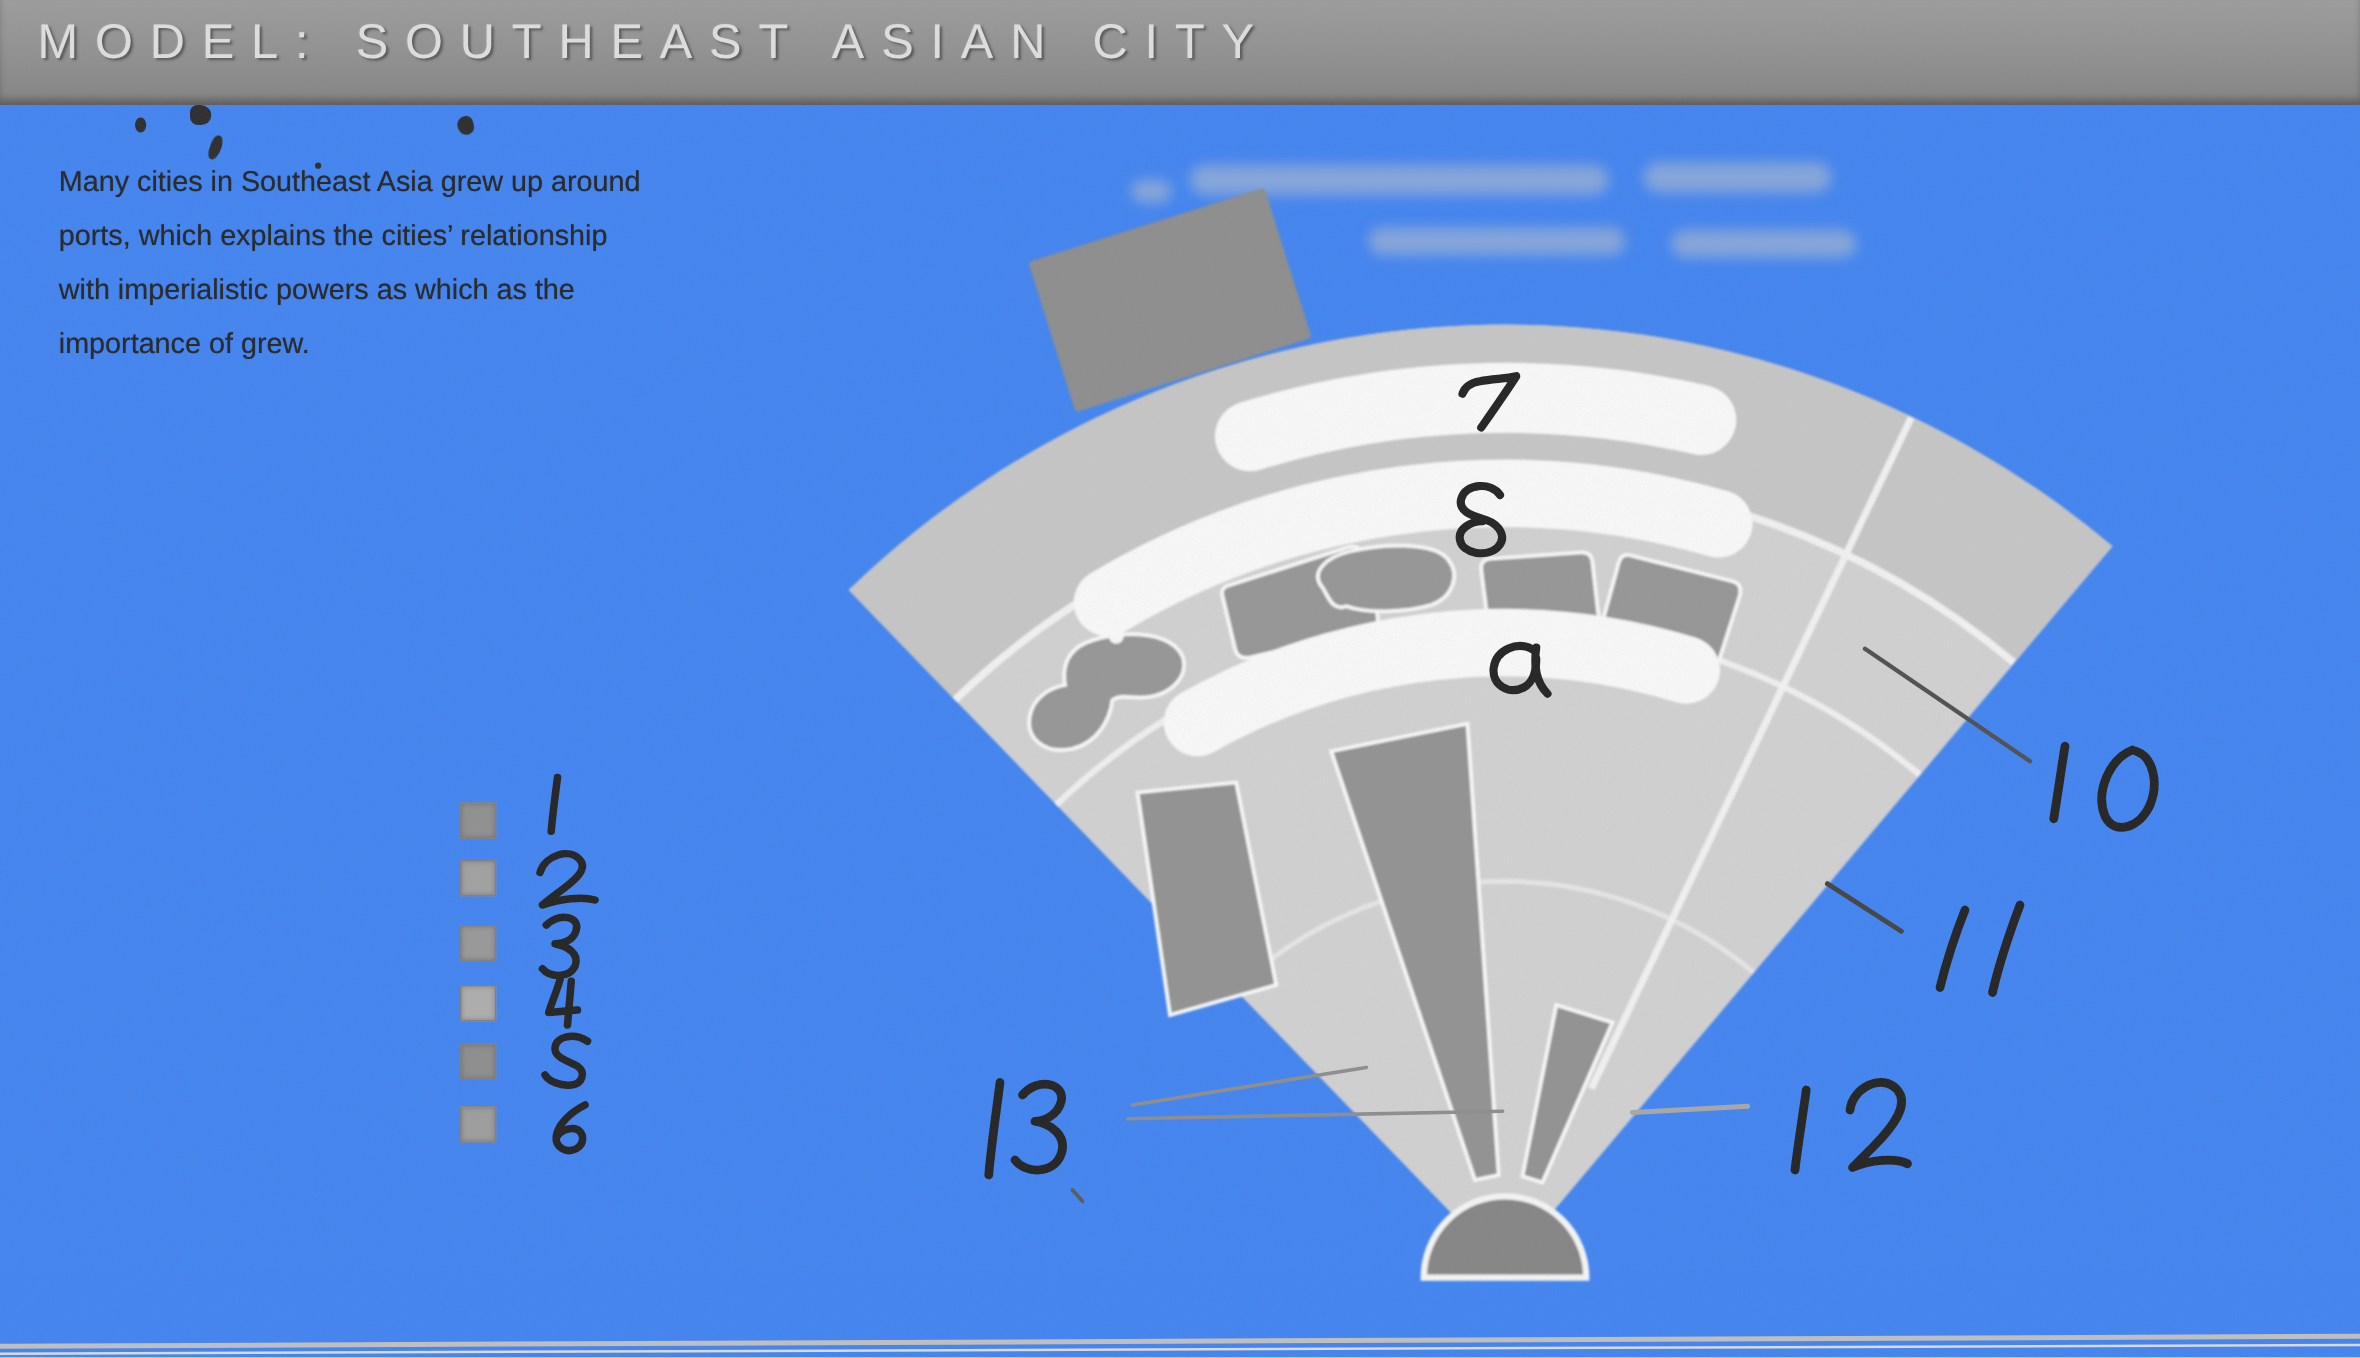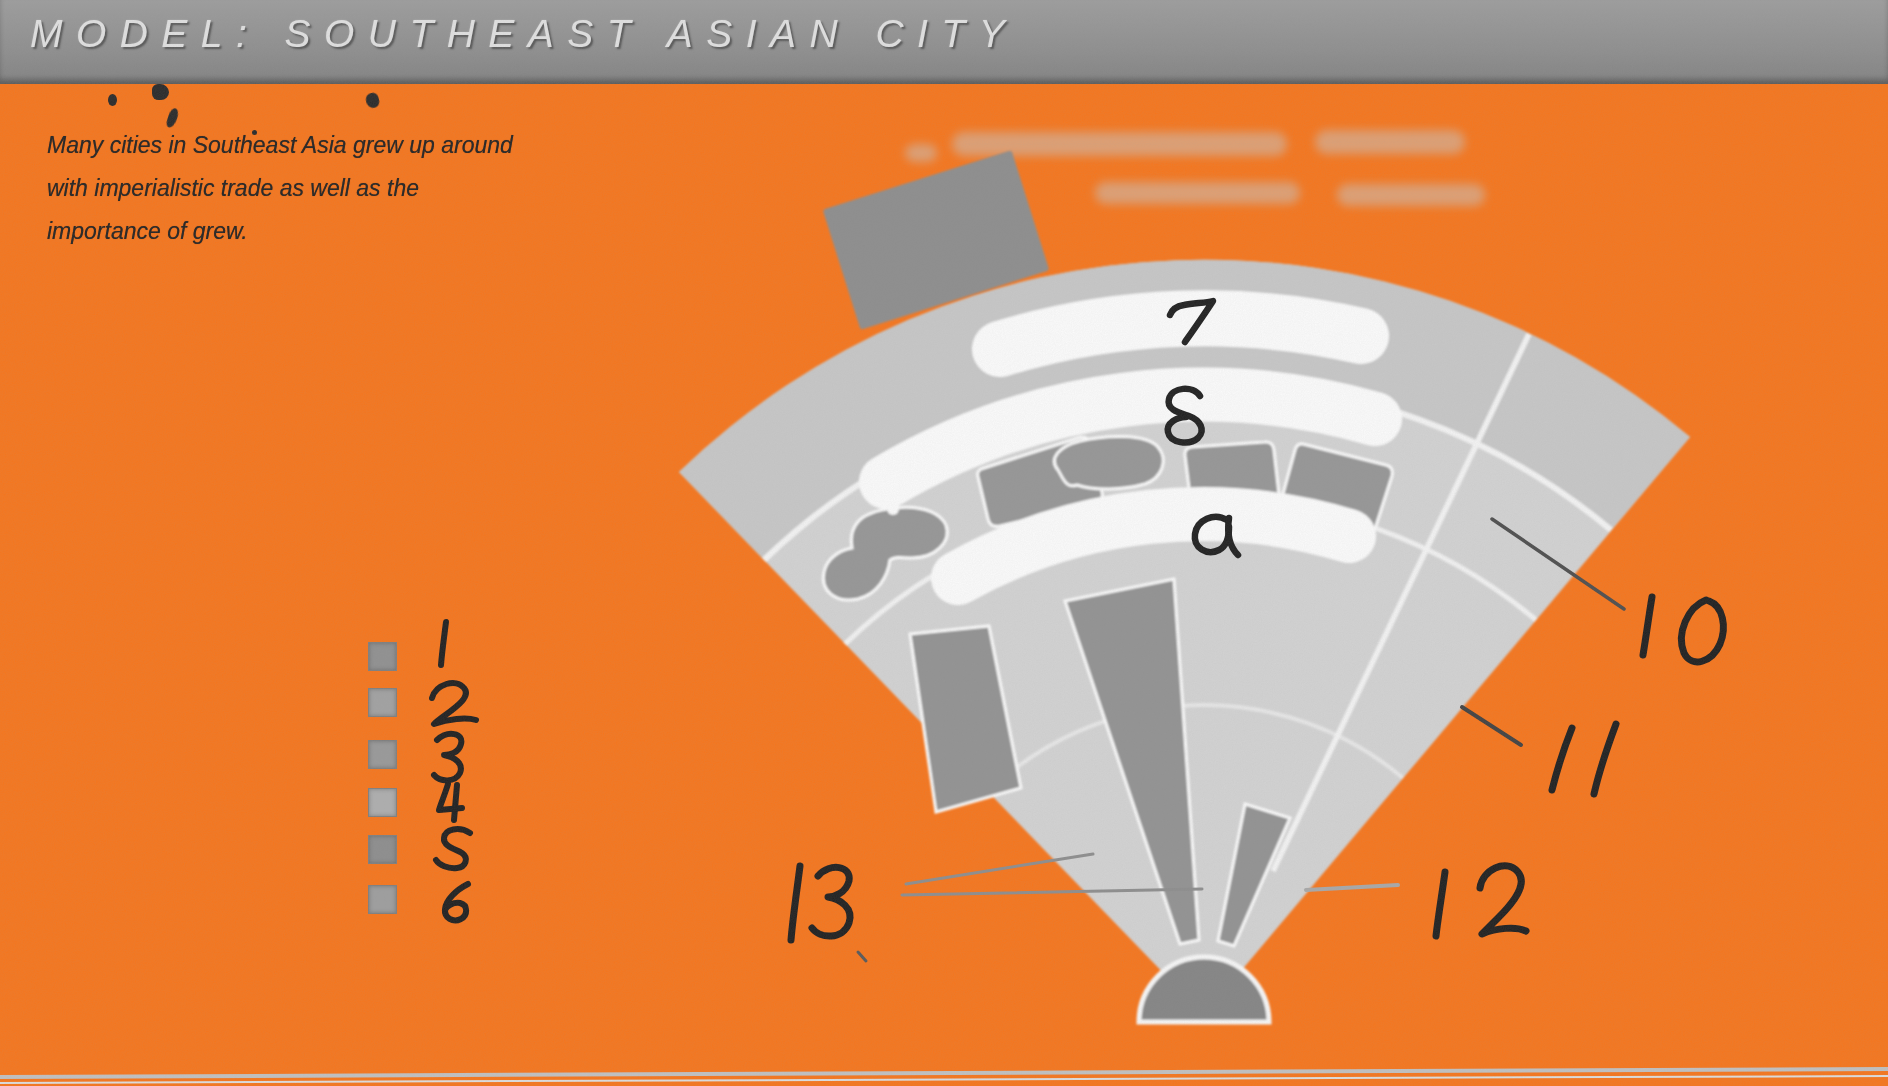"MODEL: SOUTHEAST ASIAN CITY" .page { background: #f97316 -> #3b82f6; font-style: italic -> none }
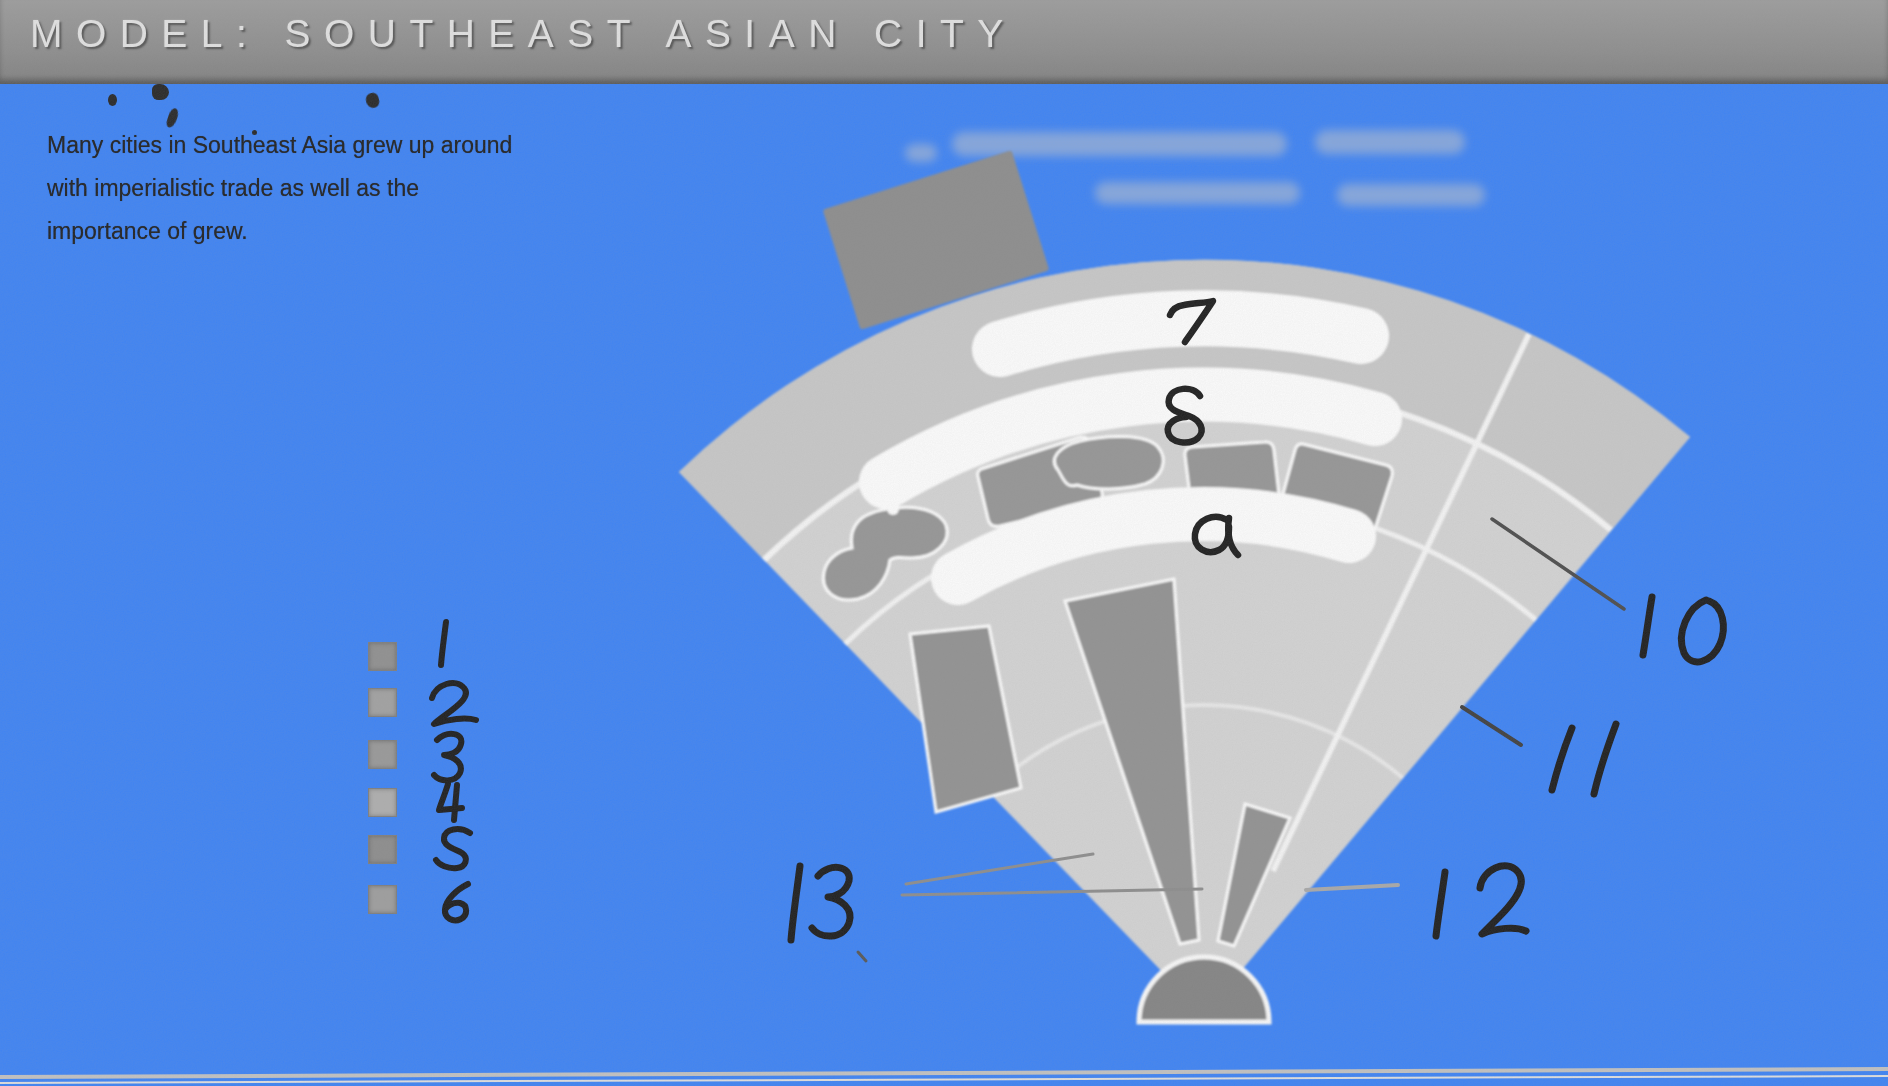"ports, which explains the cities’" div { html: none -> <div>ports, which explains the cities’ relationship</div> }
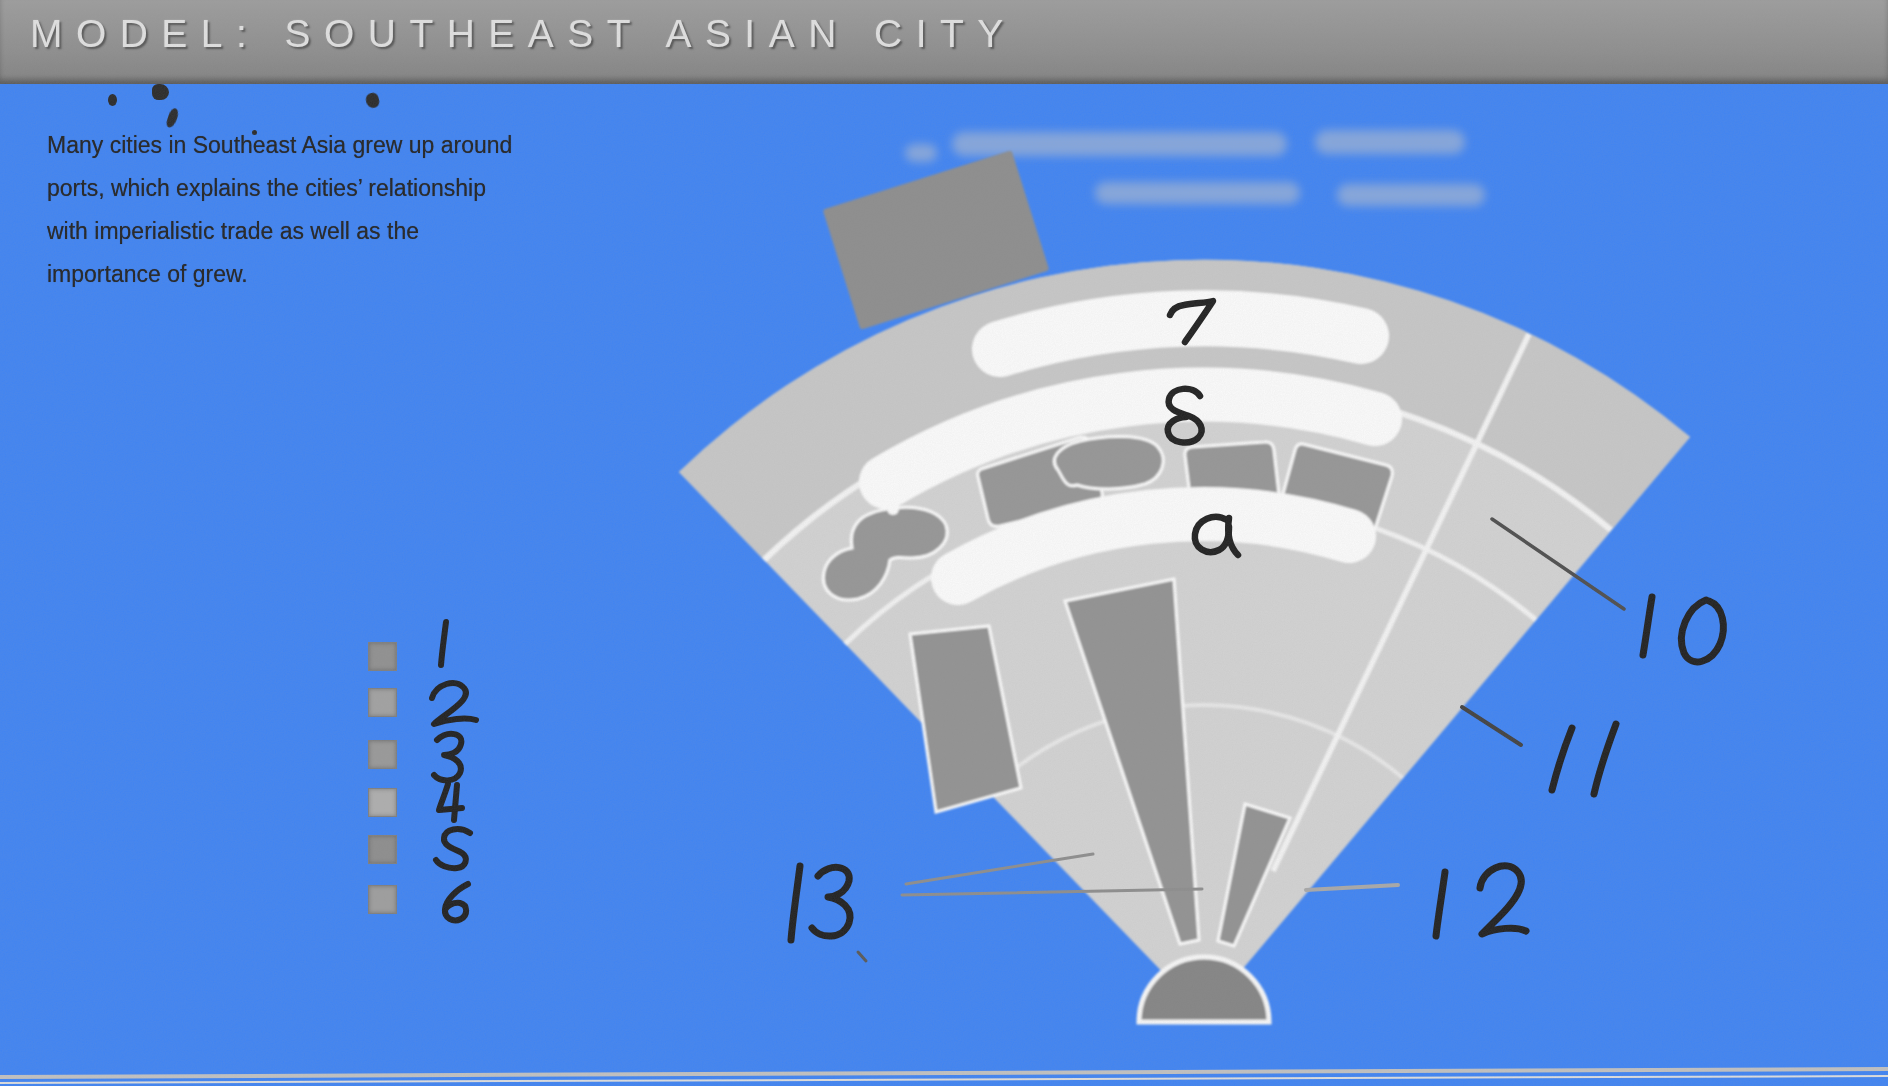"with imperialistic trade as well" div { text: trade as well -> powers as which }
